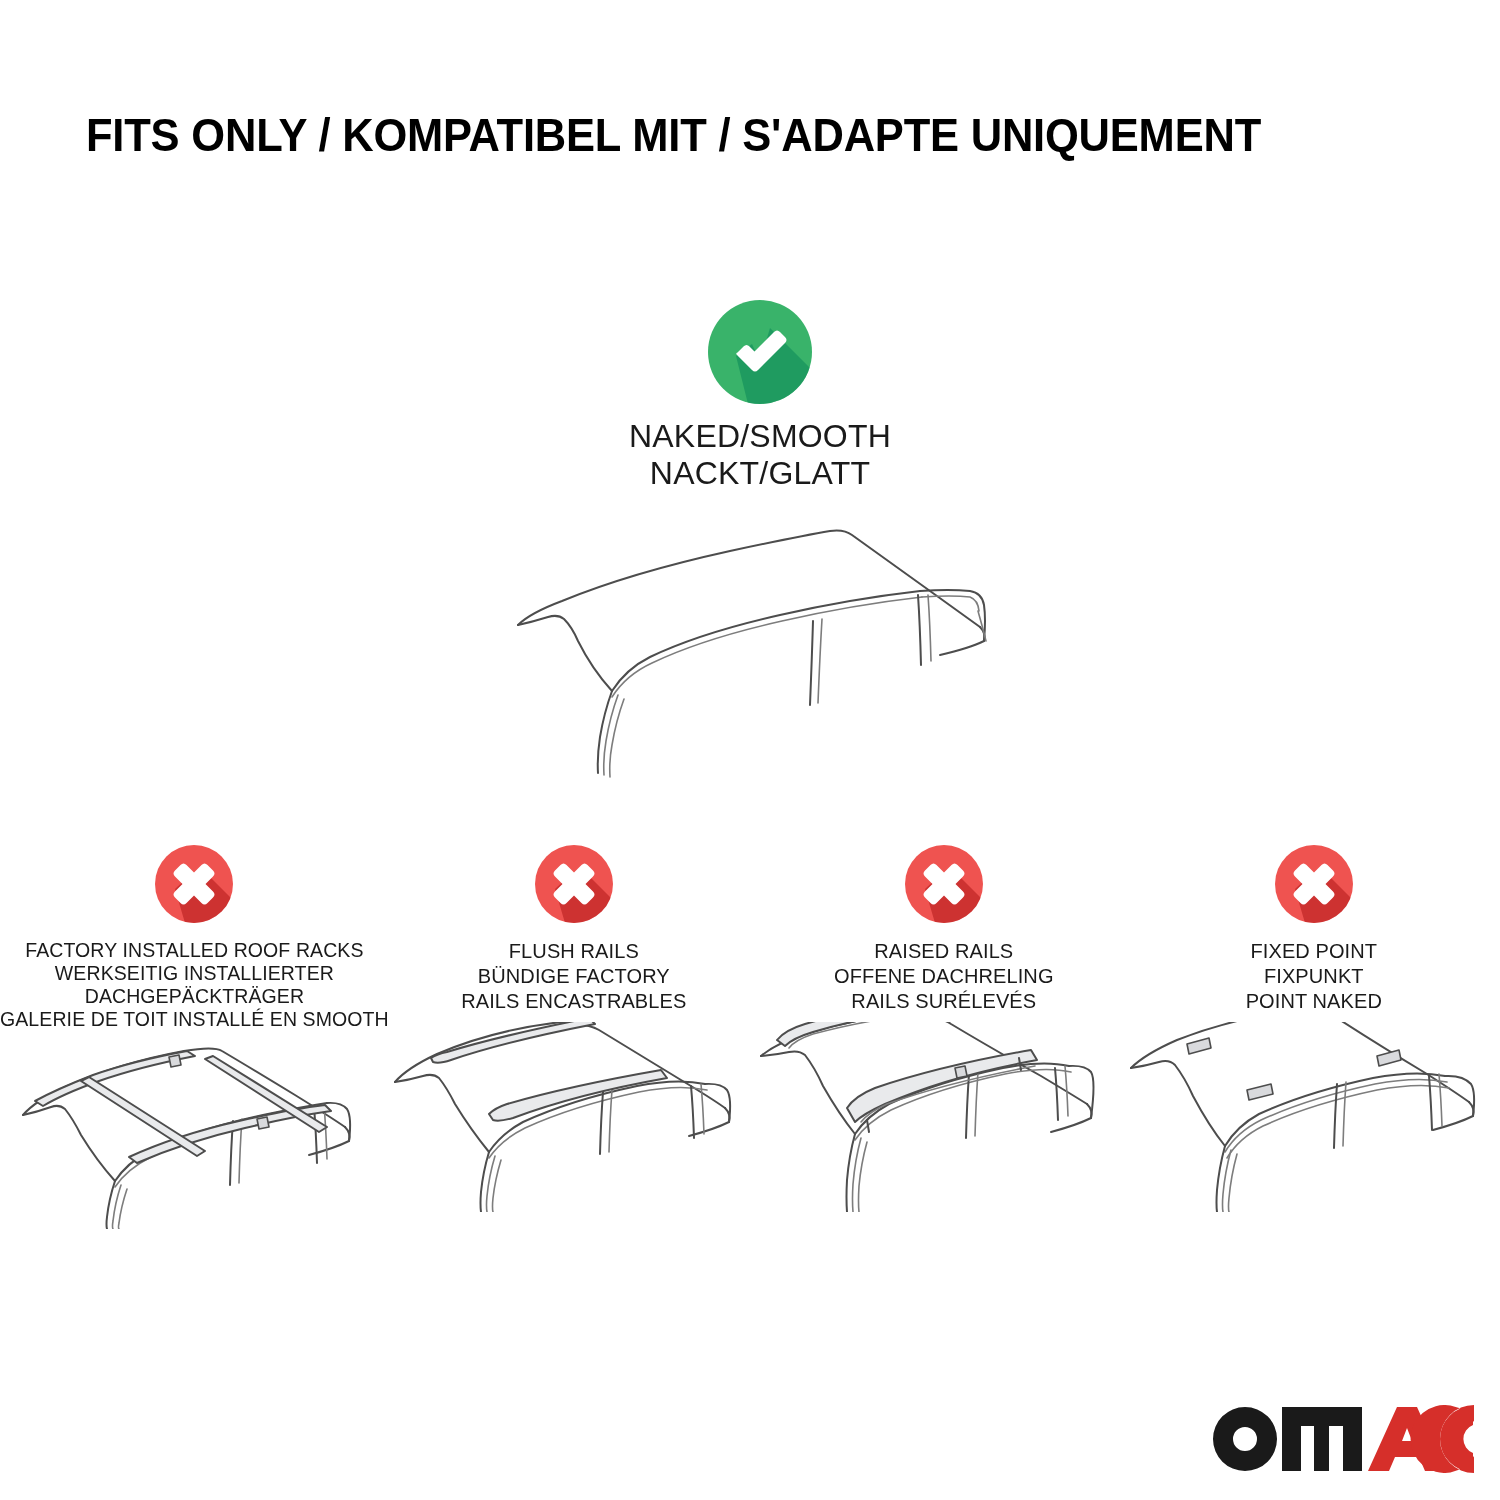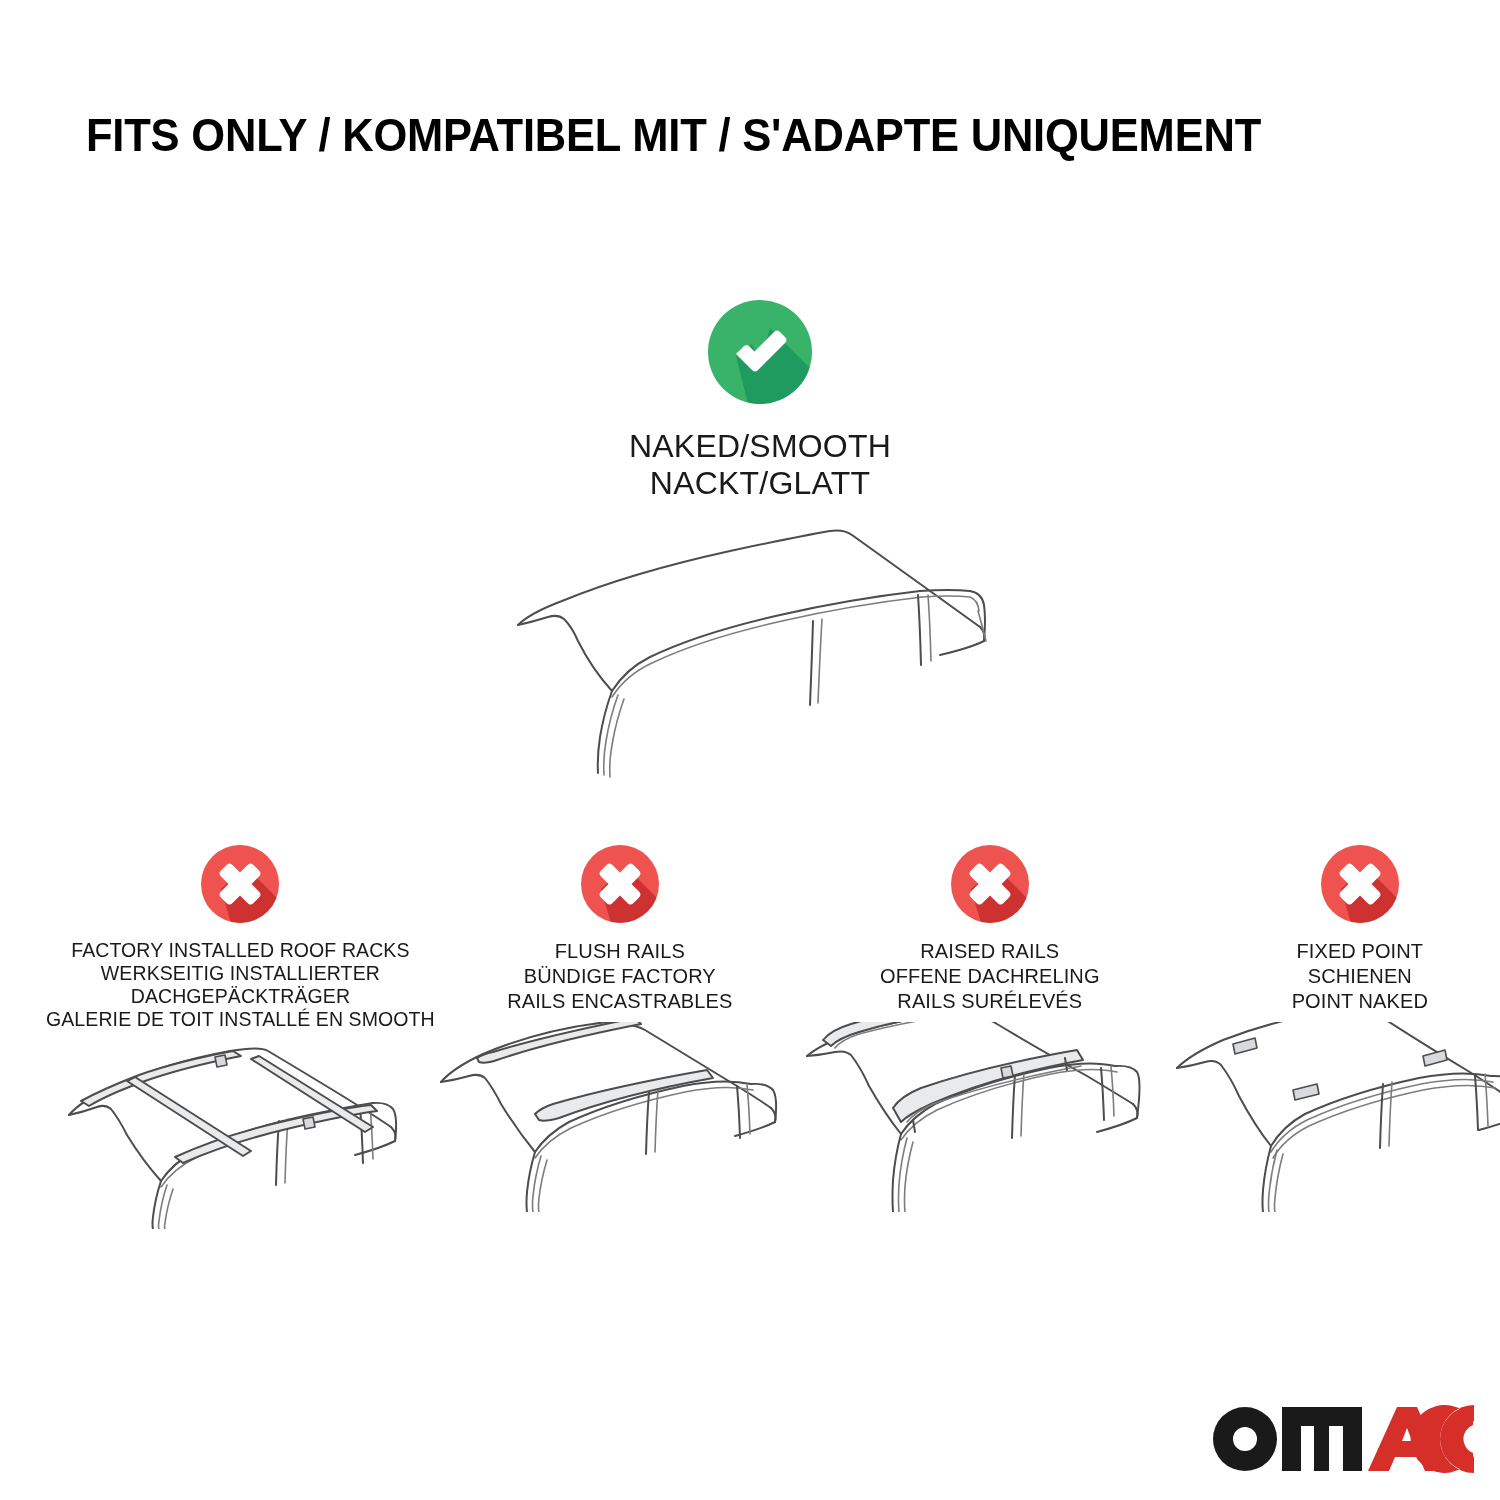"NAKED/SMOOTH" .fits-label { margin-top: 24px -> 14px }
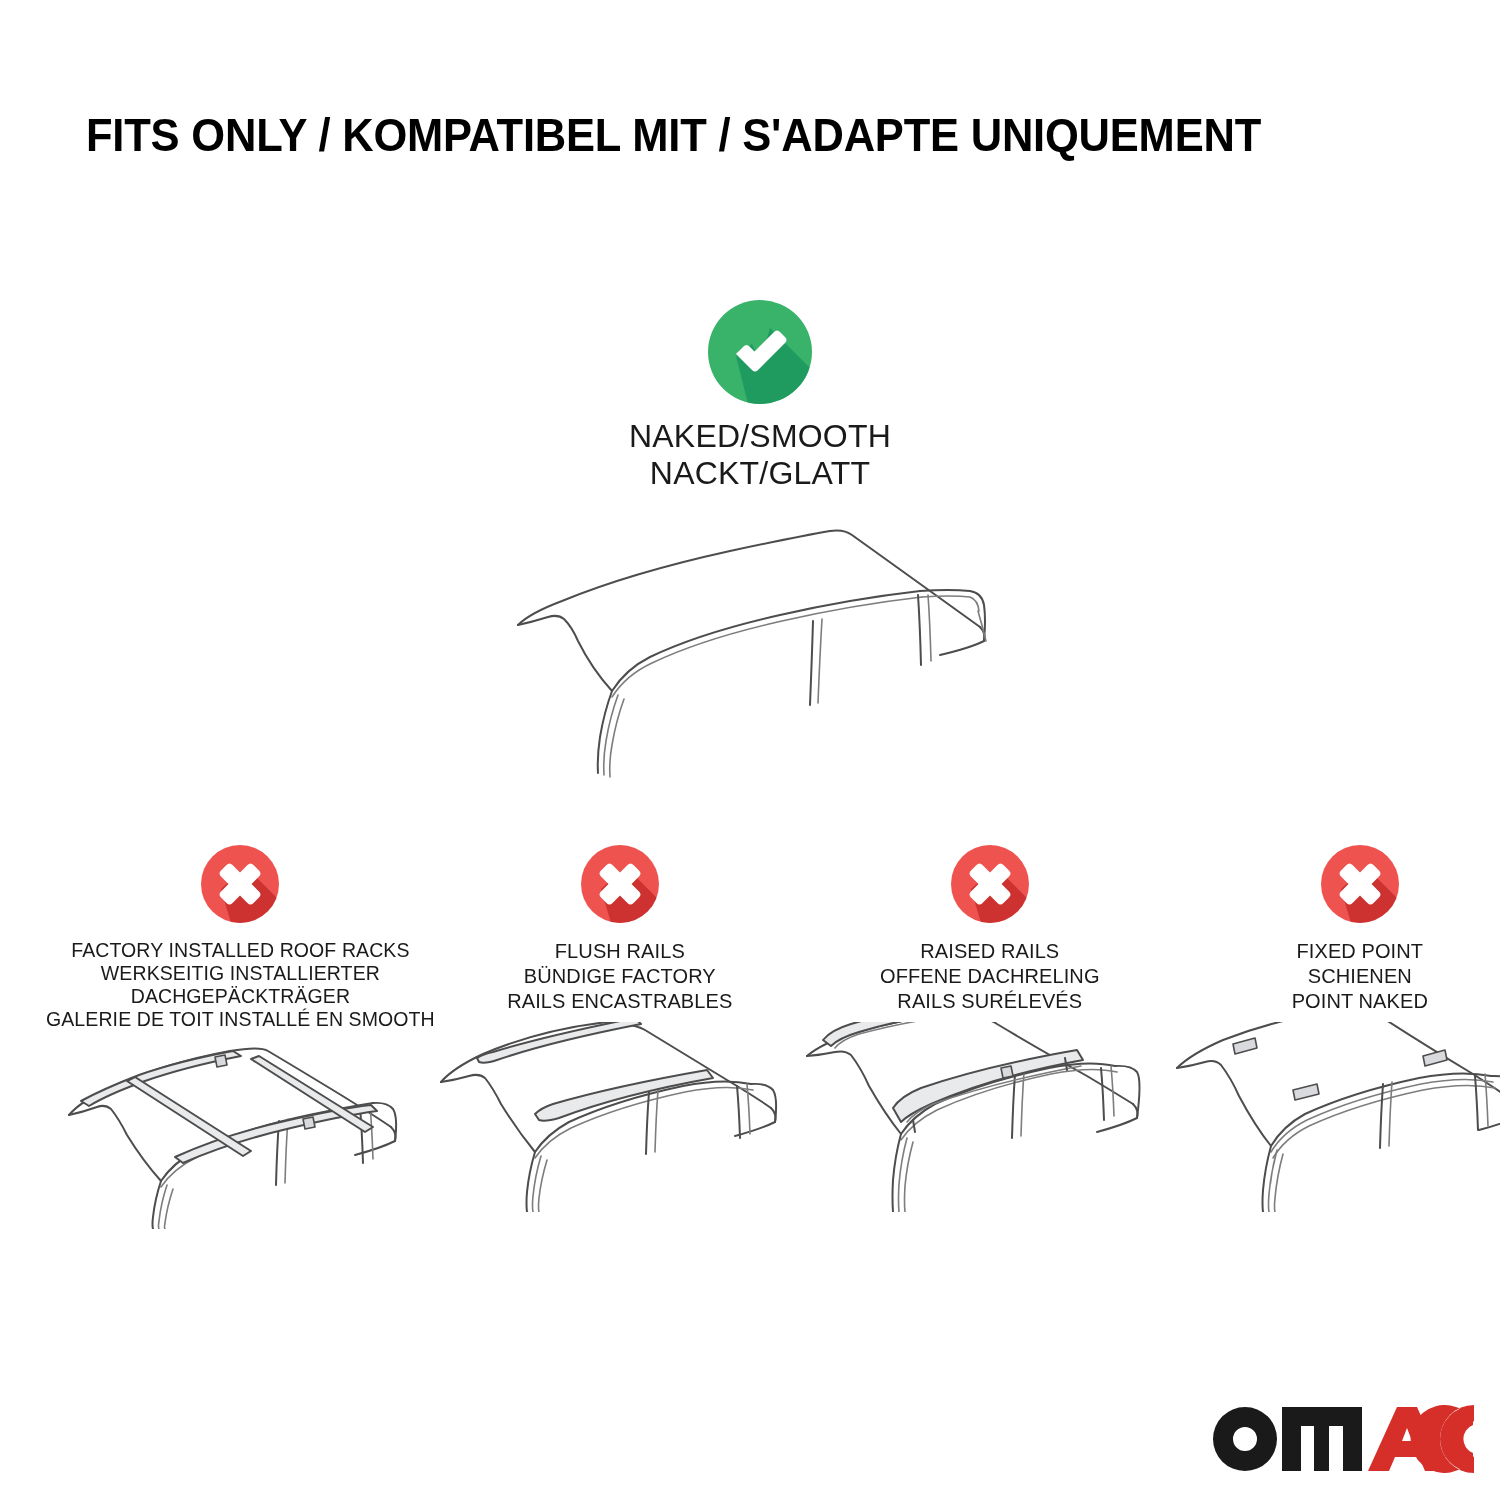"FACTORY INSTALLED ROOF RACKS" #not-fits-row { padding-left: 46px -> none }
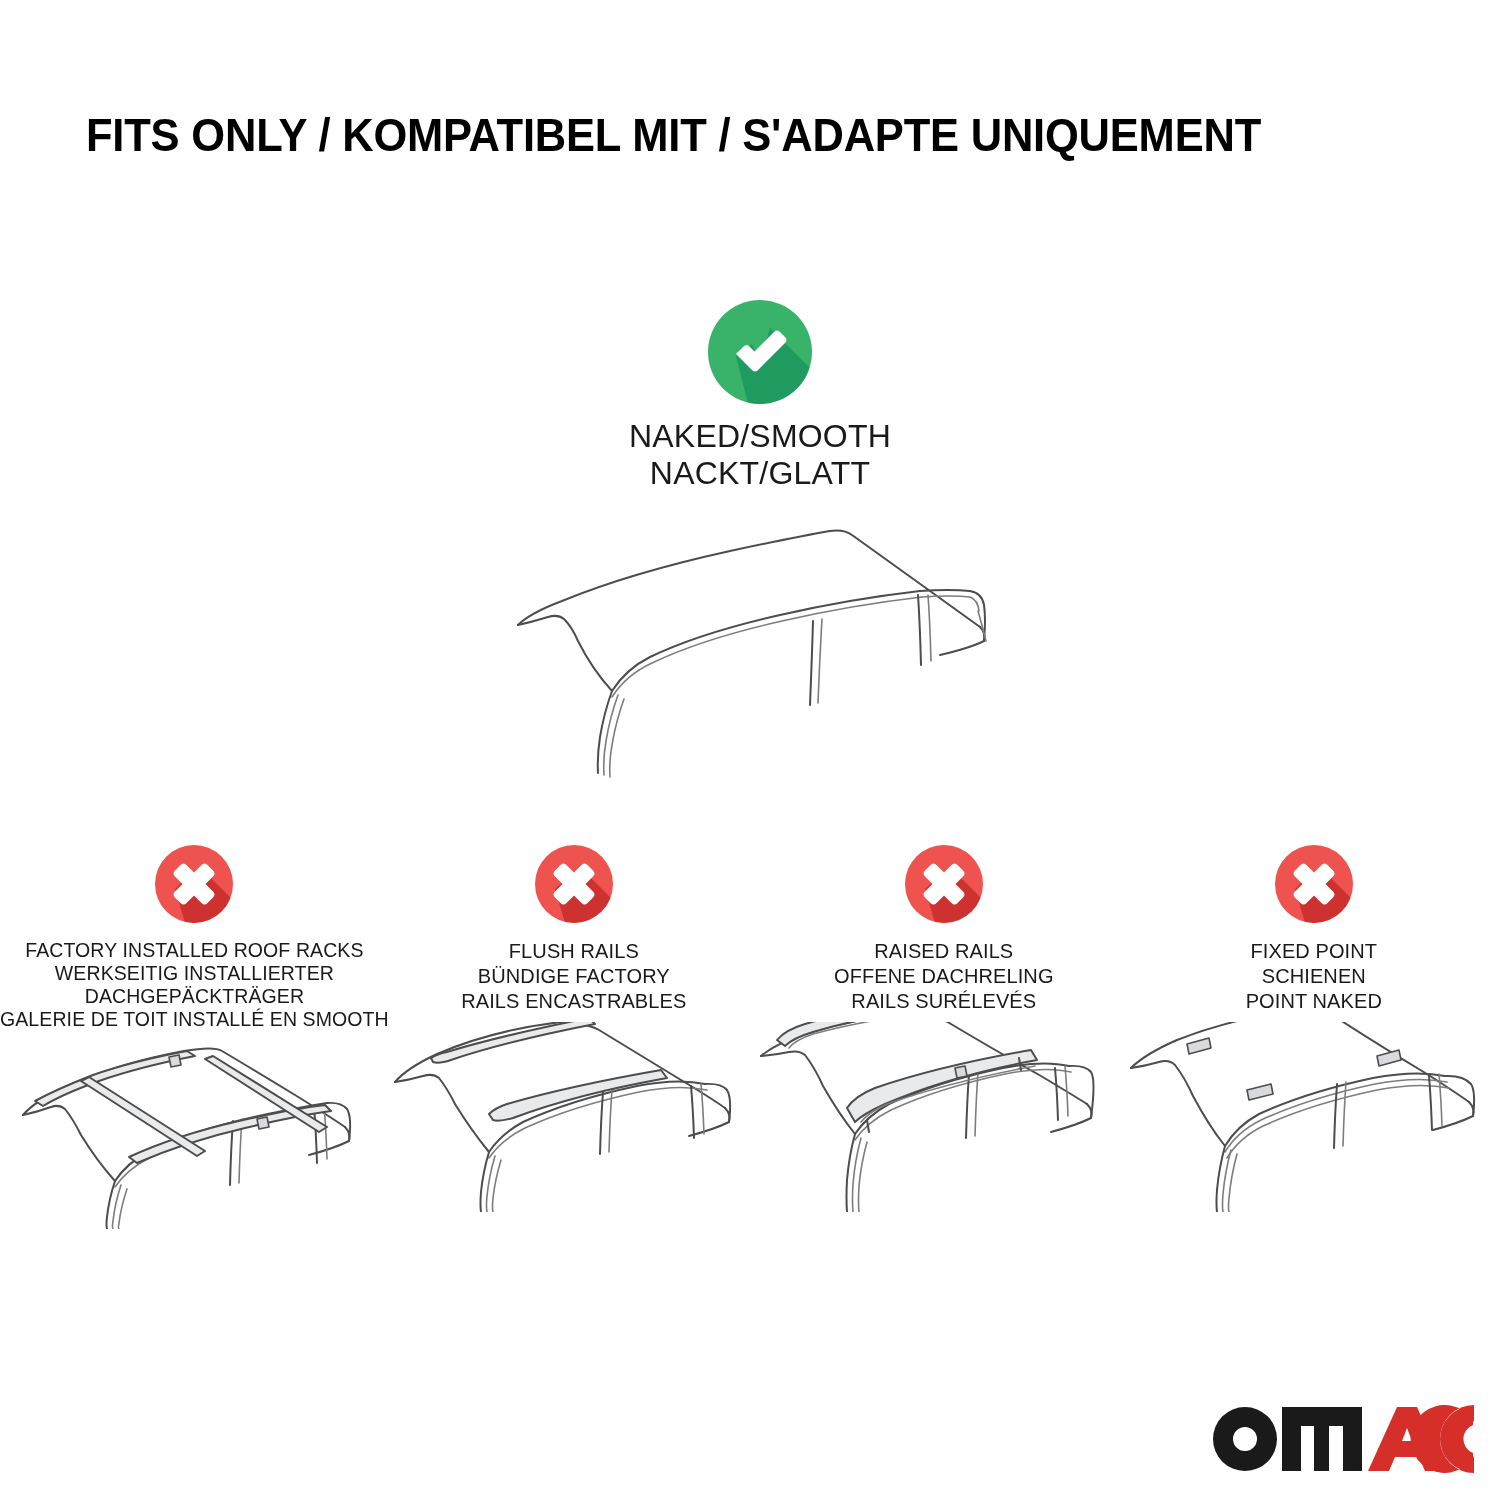"SCHIENEN" div { text: SCHIENEN -> FIXPUNKT }
